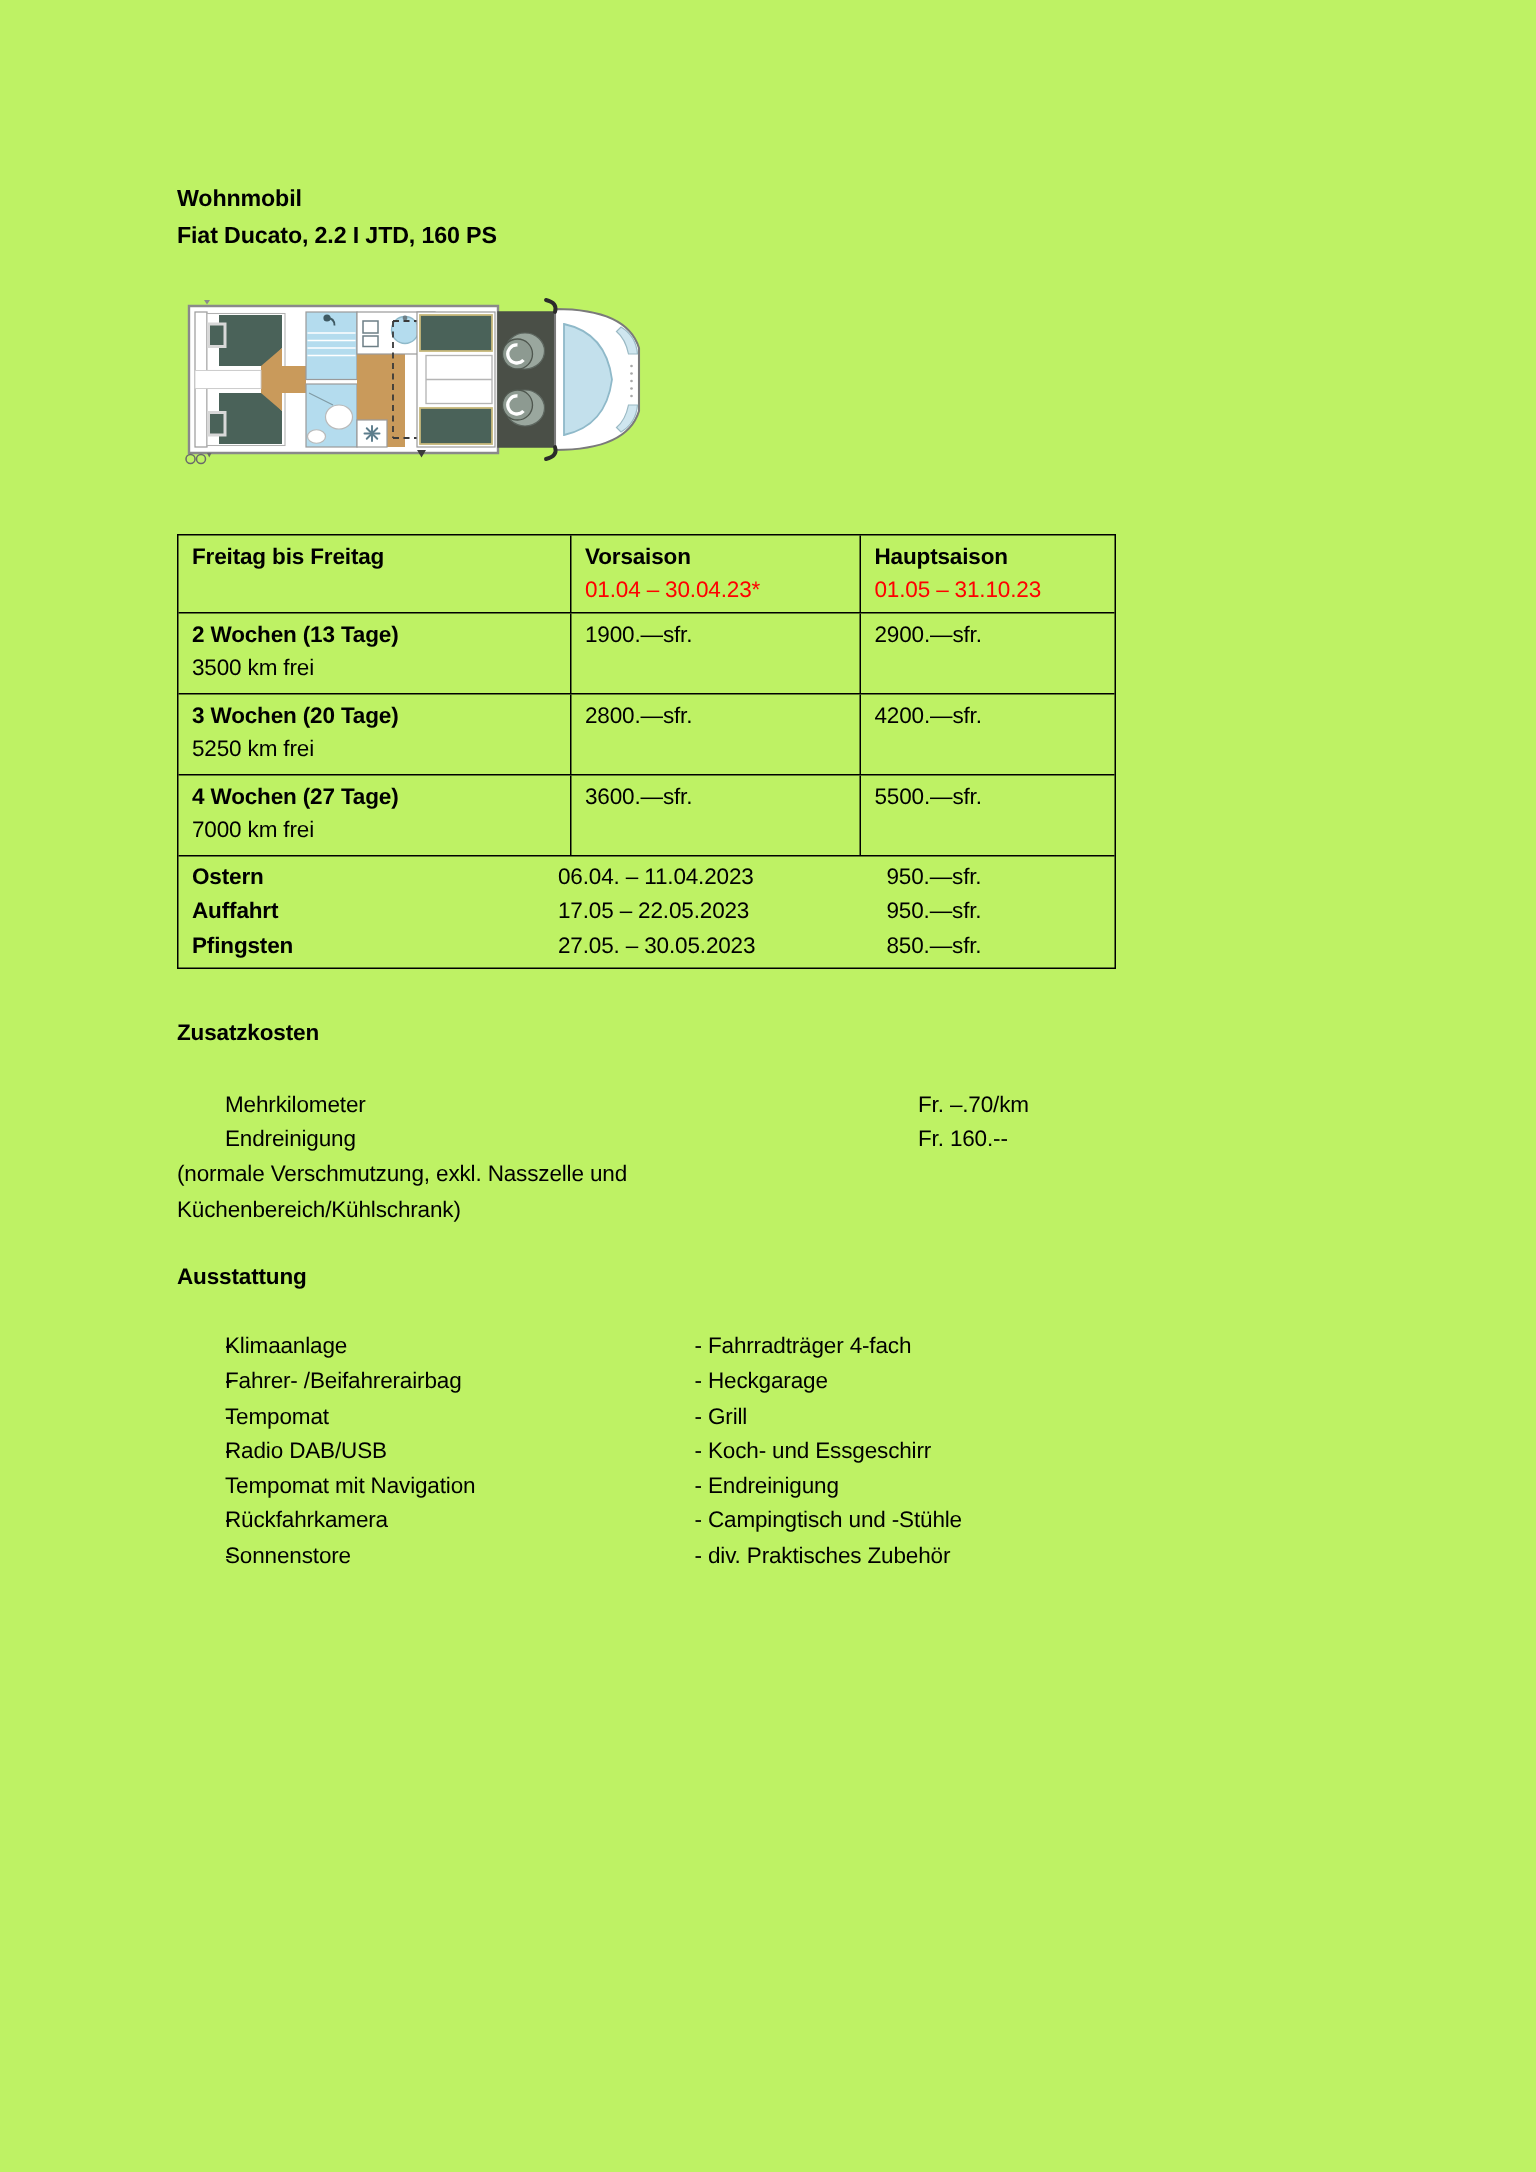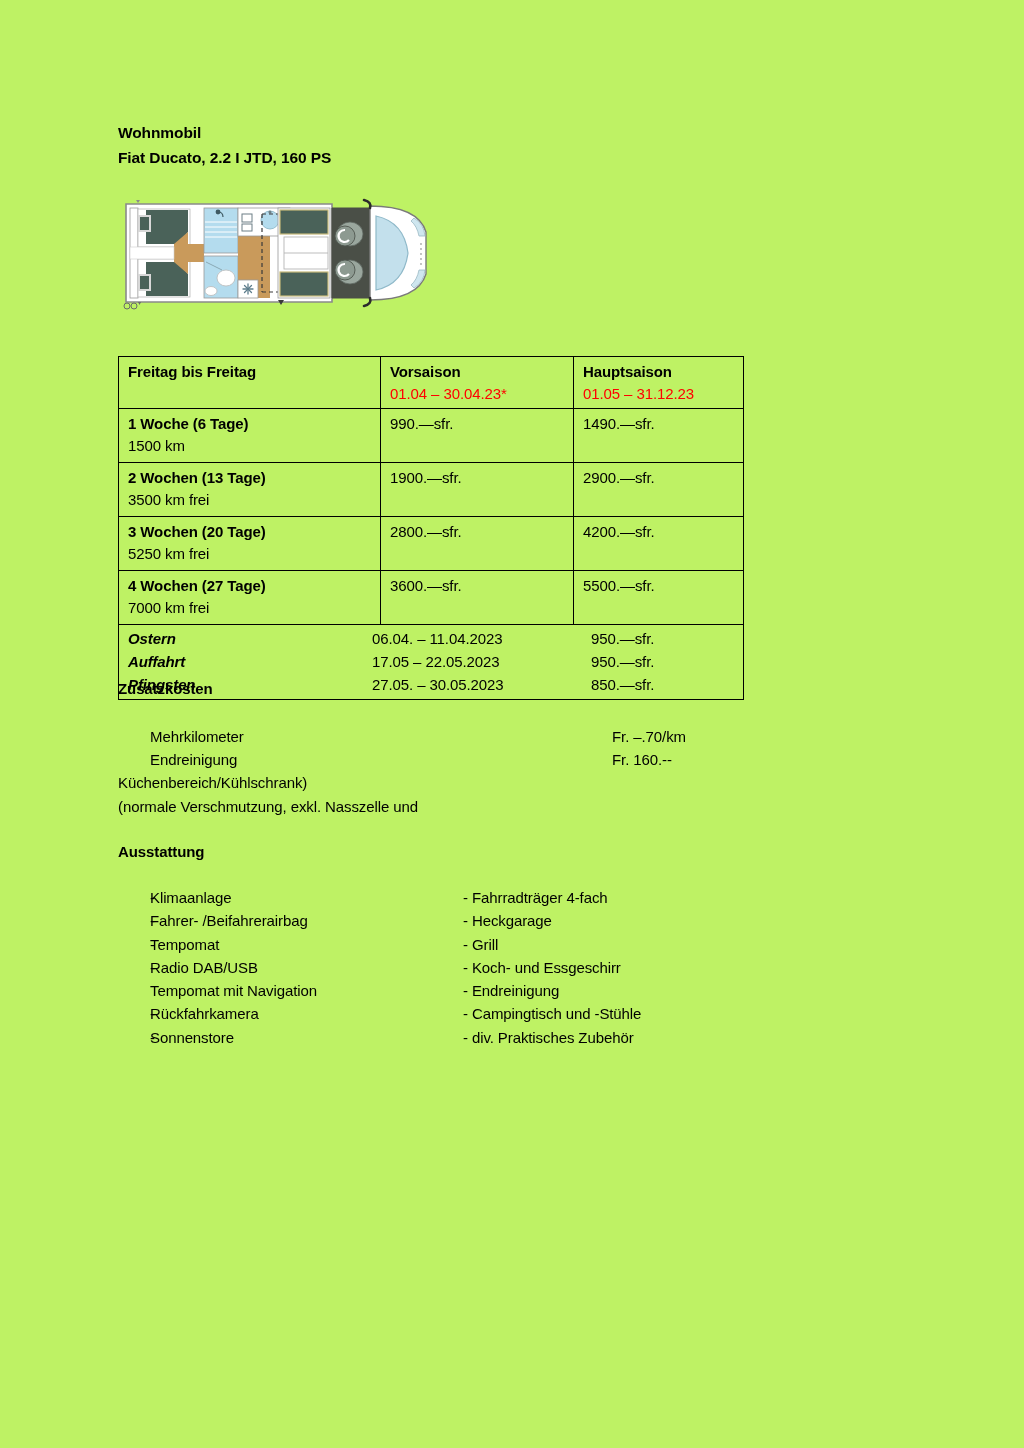"01.05 – 31.12.23" div.cell-red { text: 31.12.23 -> 31.10.23 }
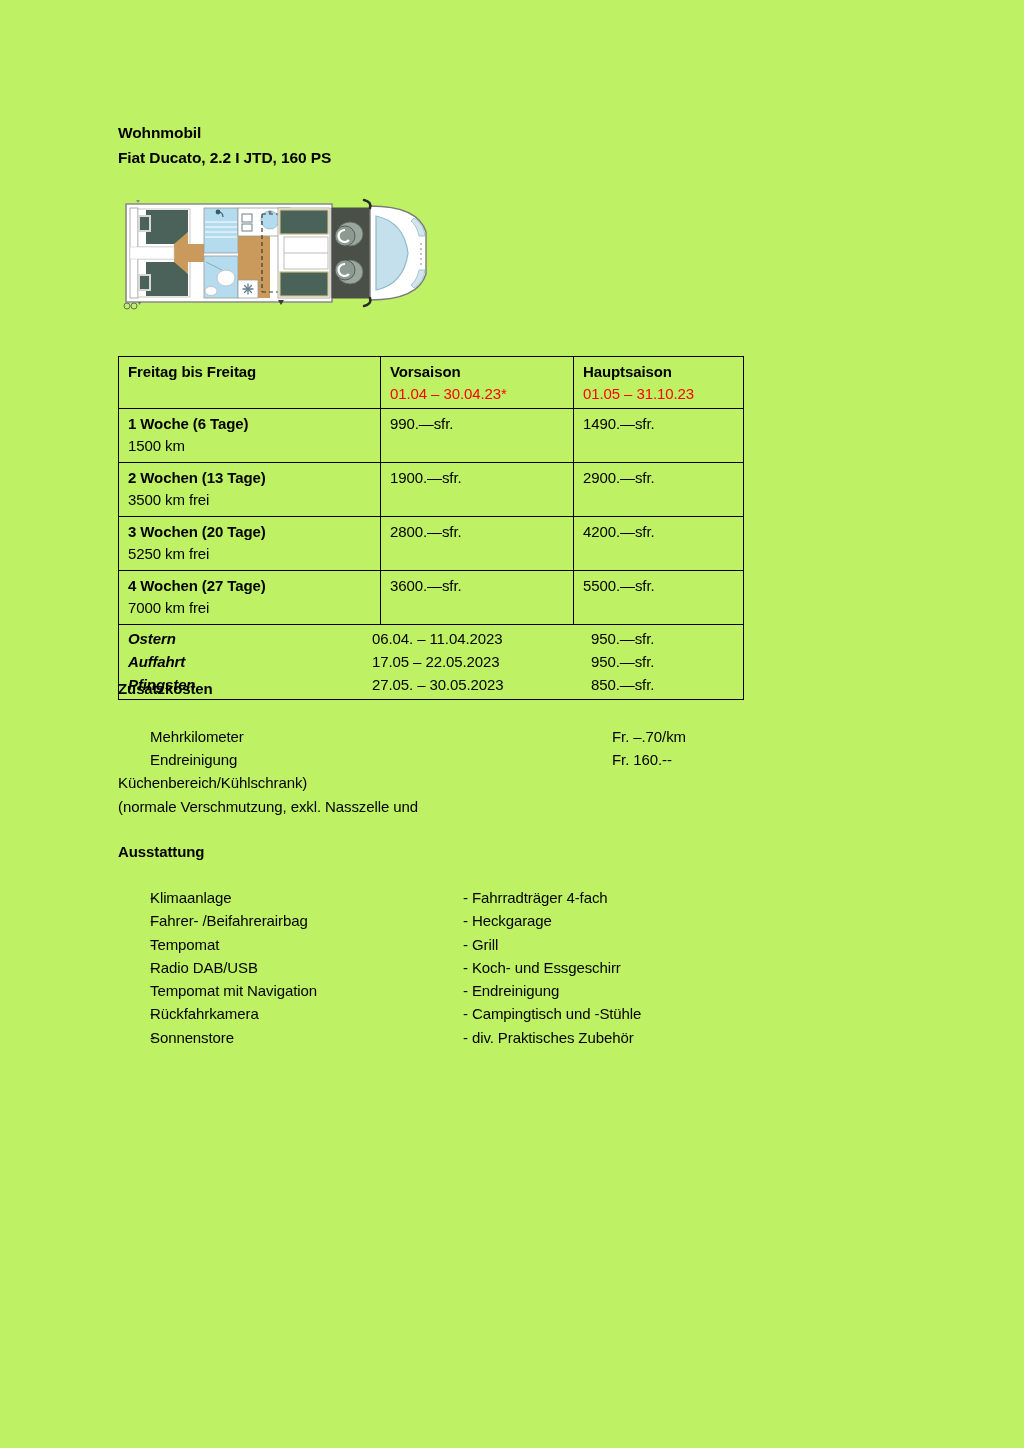"1 Woche (6 Tage)" div.pt-row { html: <div> <div> <div>1 Woche (6 Tage)</div> <div>1500 km</div> </div> <div> <div>990.—sfr.</div> </div> <div> <div>1490.—sfr.</div> </div> </div> -> none }
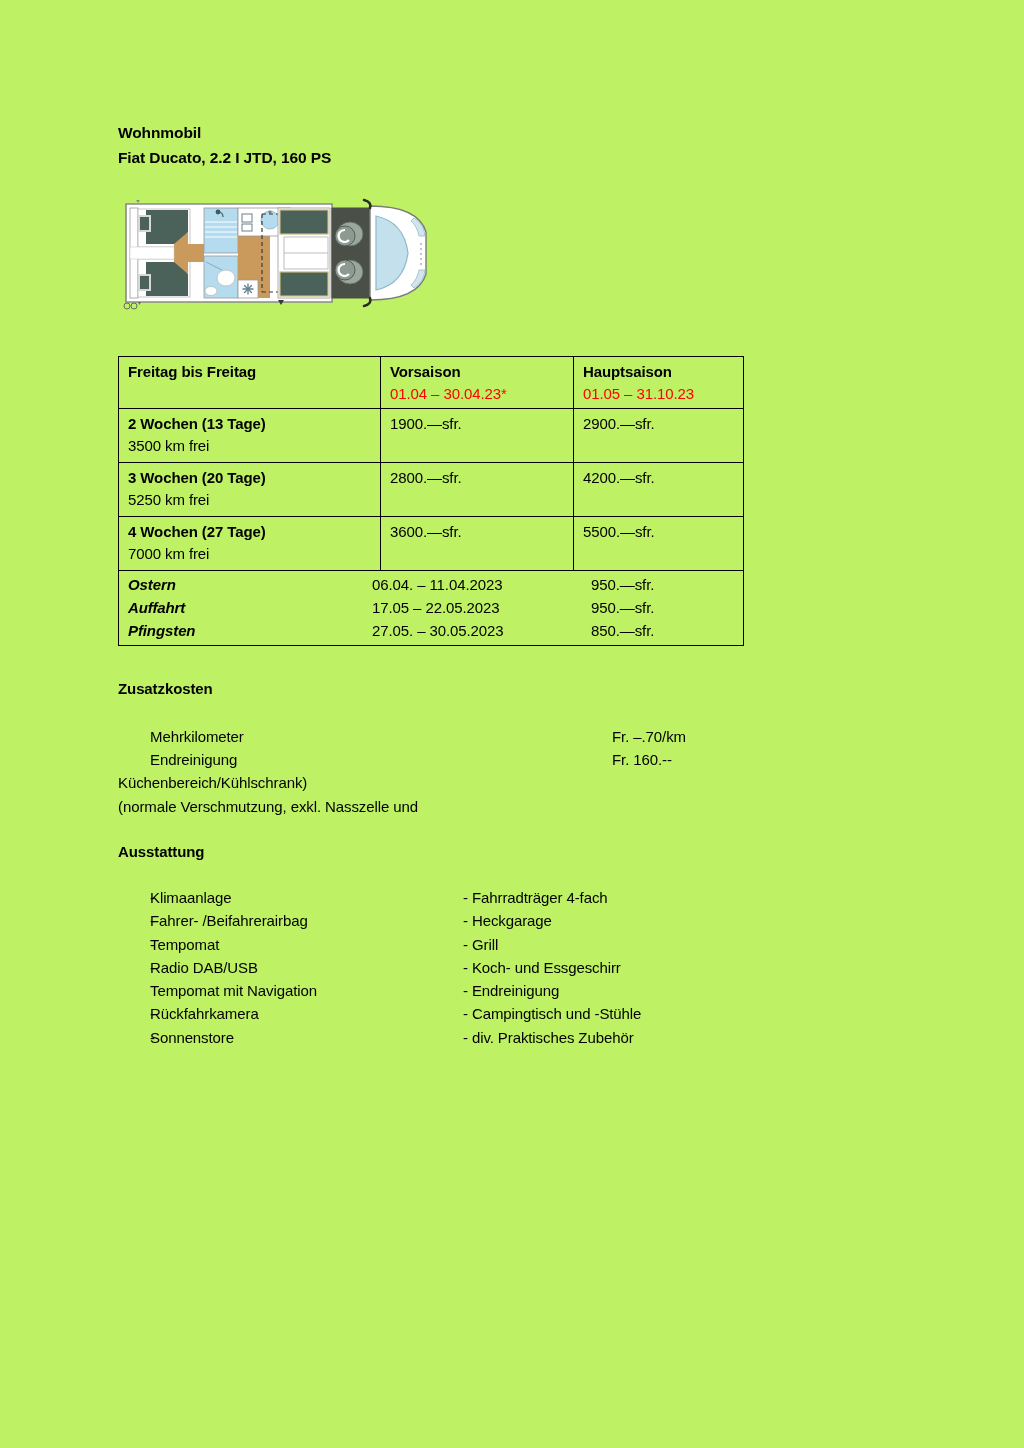"Ostern" .hol-name { font-style: italic -> none }
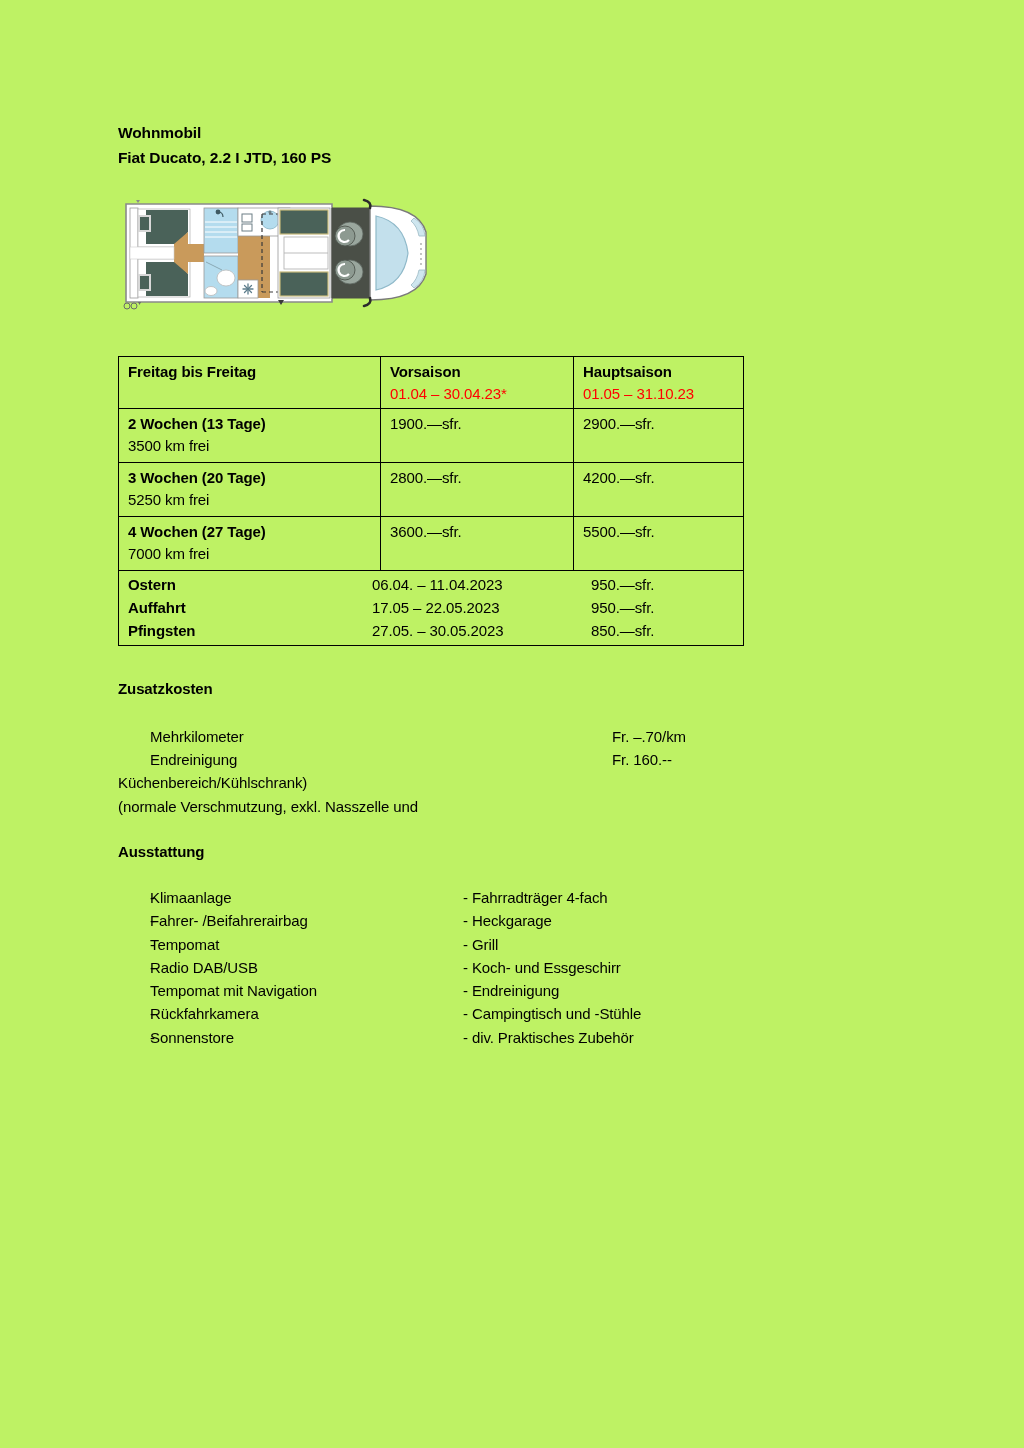"Küchenbereich/Kühlschrank)" div.ec-note { order: before "(normale Verschmutzung, exkl. Nasszelle" -> after "(normale Verschmutzung, exkl. Nasszelle" }
